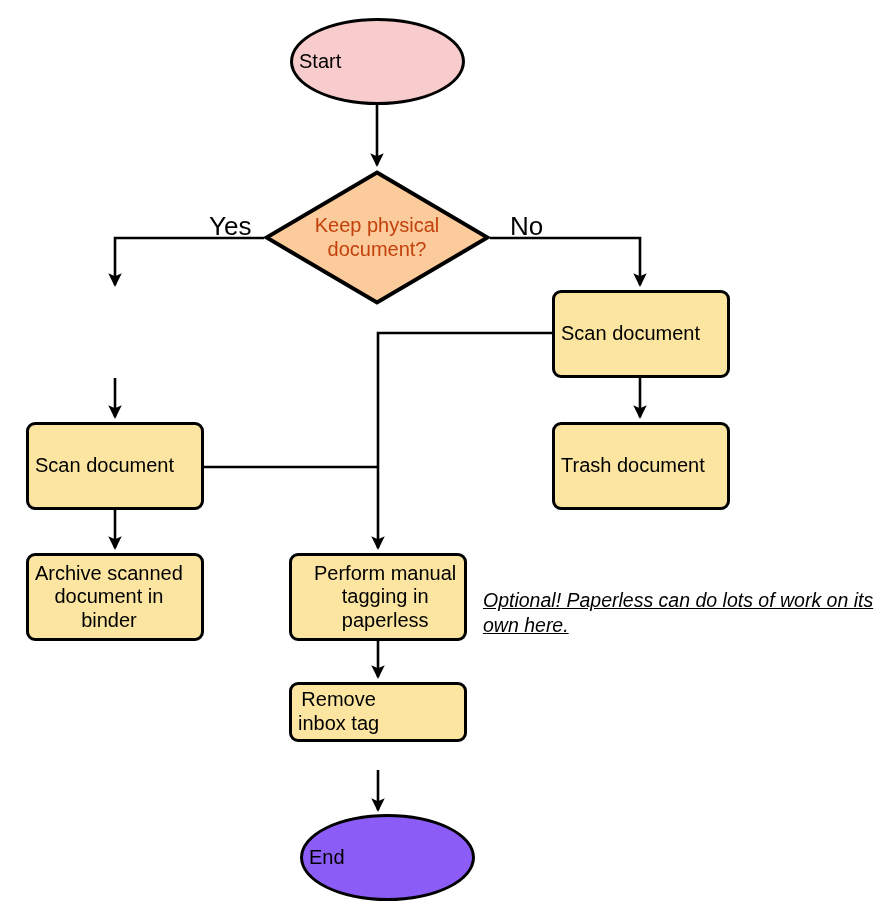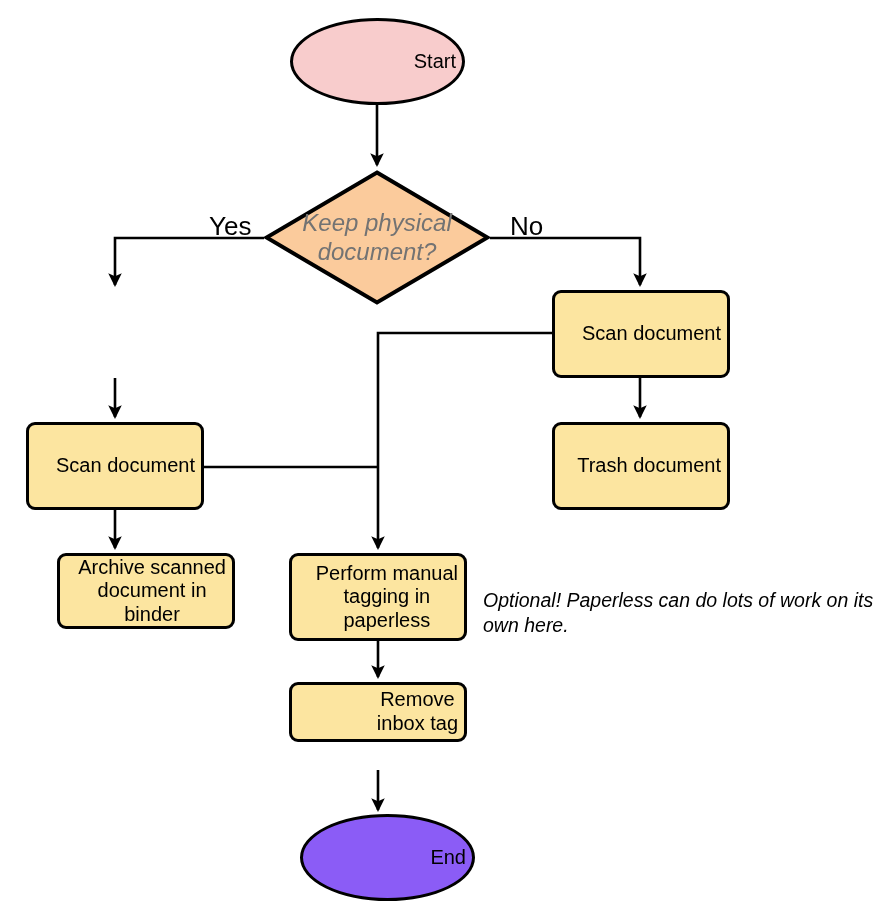"Start" .node { justify-content: flex-end -> flex-start }
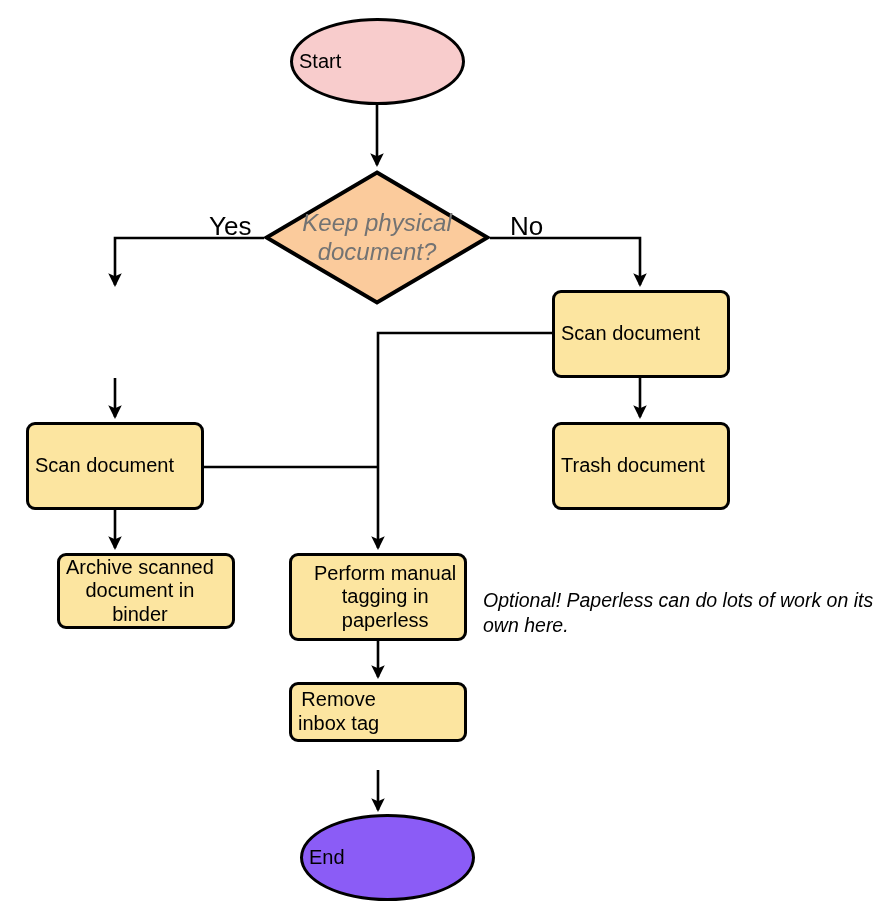"Keep physical" .diamond-label { color: #737373 -> #c2410c; font-size: 24px -> 20px; font-style: italic -> none }
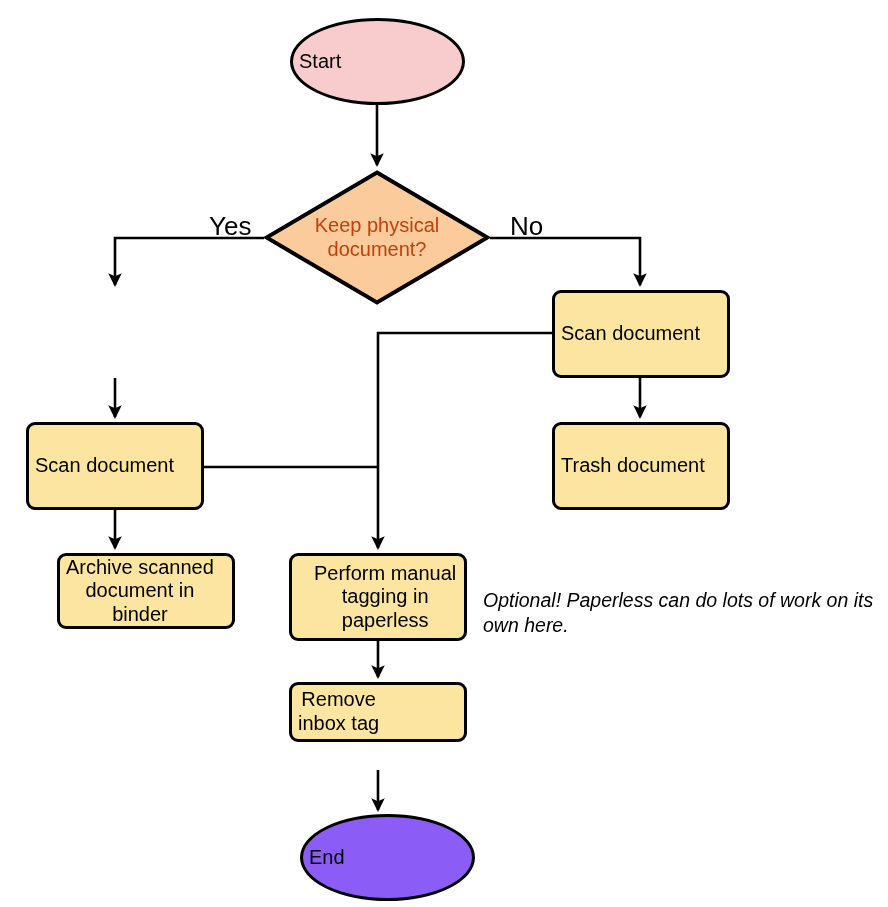"Archive scanned" div.node { height: 76px -> 88px; margin-left: 31px -> none }
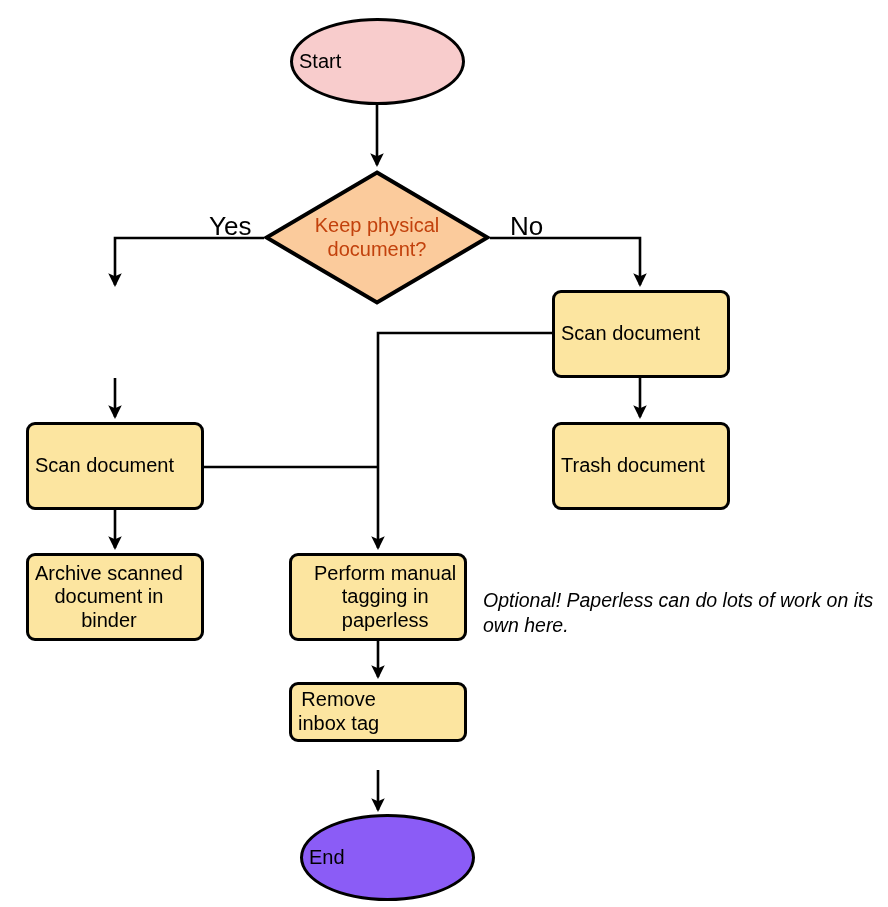"Optional! Paperless can do lots" div.annotation { text-decoration: none -> underline }
